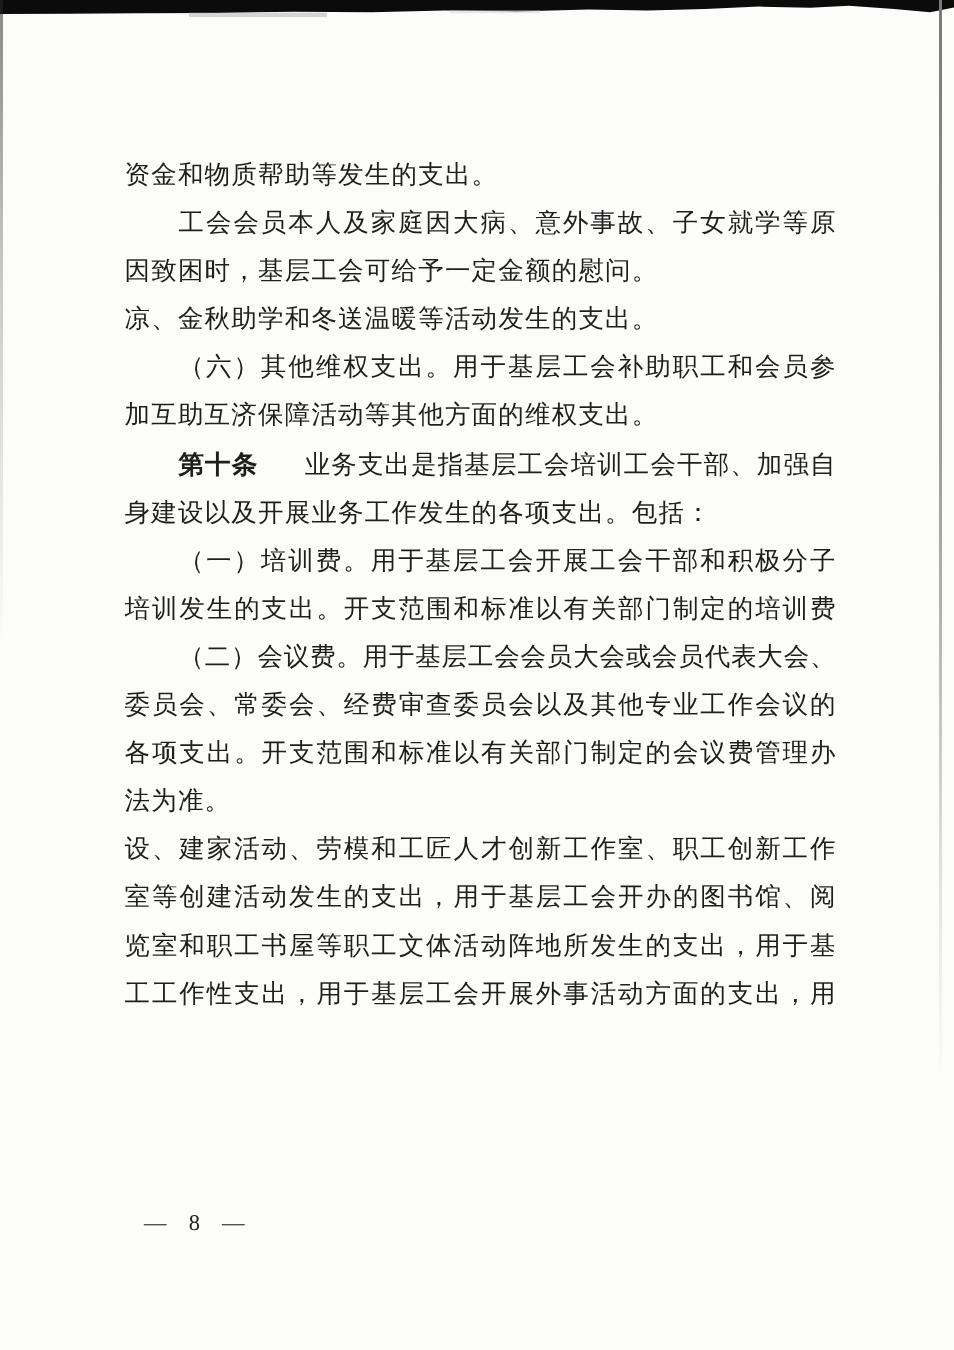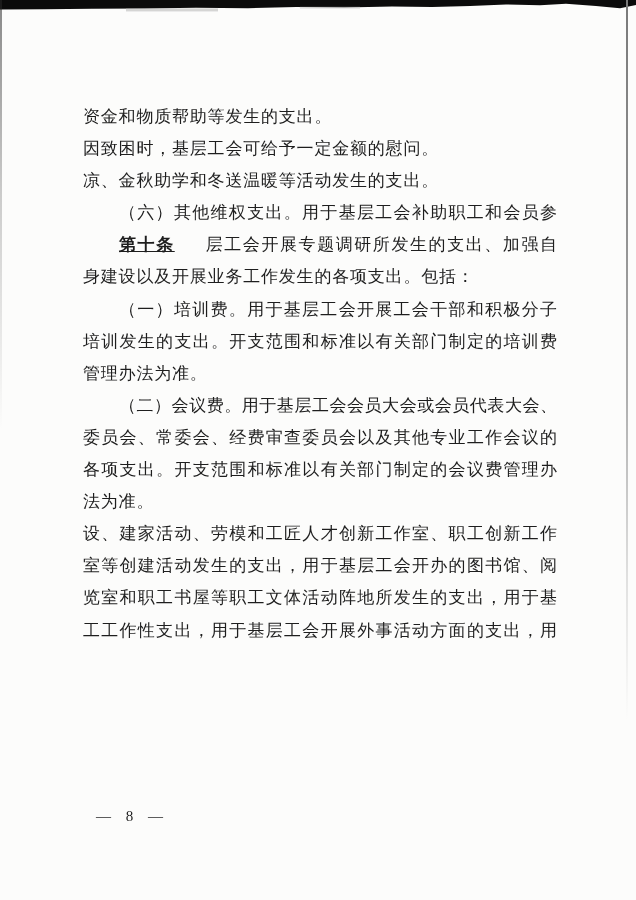"工会会员本人及家庭因大病、意外事故、子女就学等原" div.ln { html: none -> <div>工会会员本人及家庭因大病、意外事故、子女就学等原</div> }
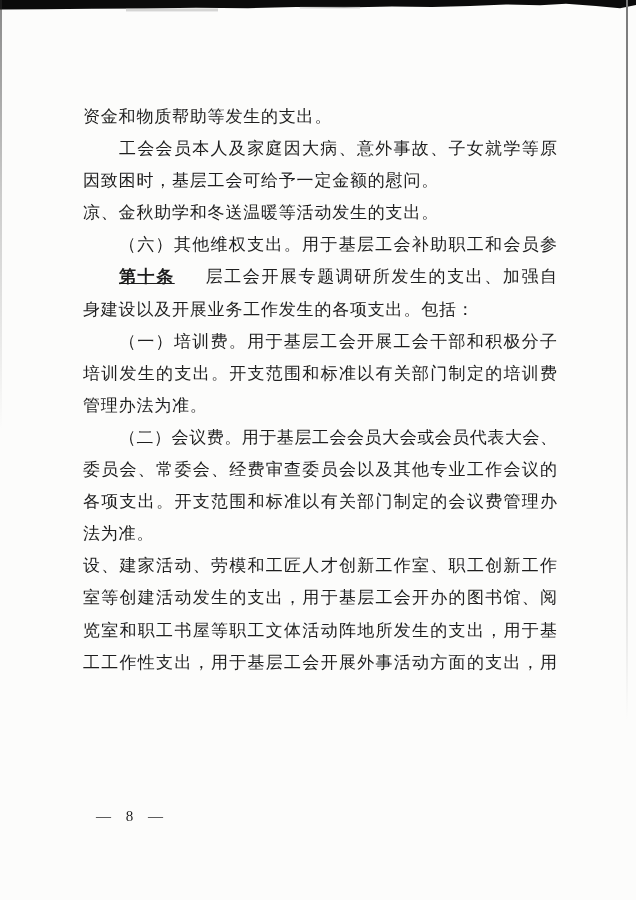"加互助互济保障活动等其他方面的维权支出。" div.ln { html: none -> <div>加互助互济保障活动等其他方面的维权支出。</div> }
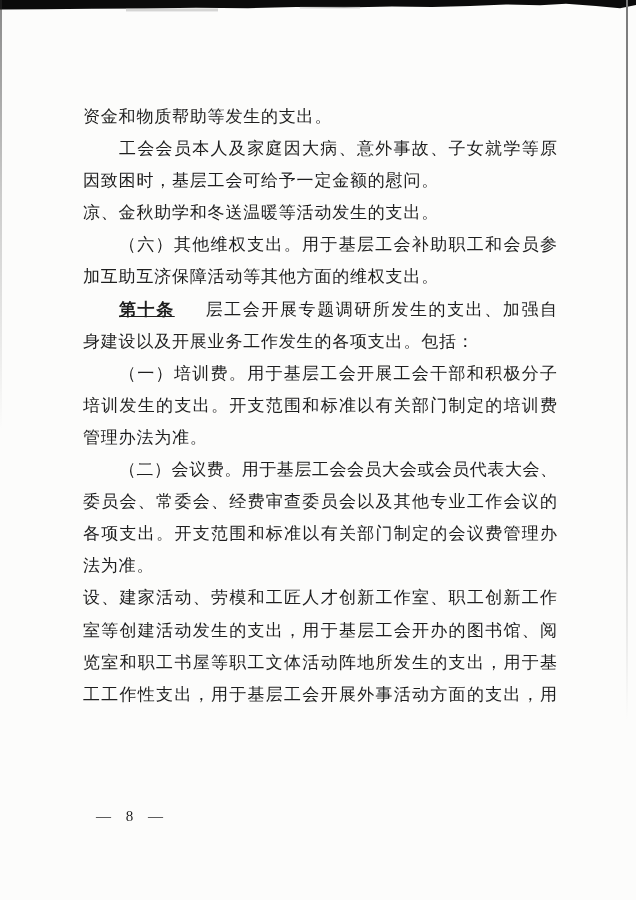"第十条" .bold-lead { text-decoration: underline -> none }
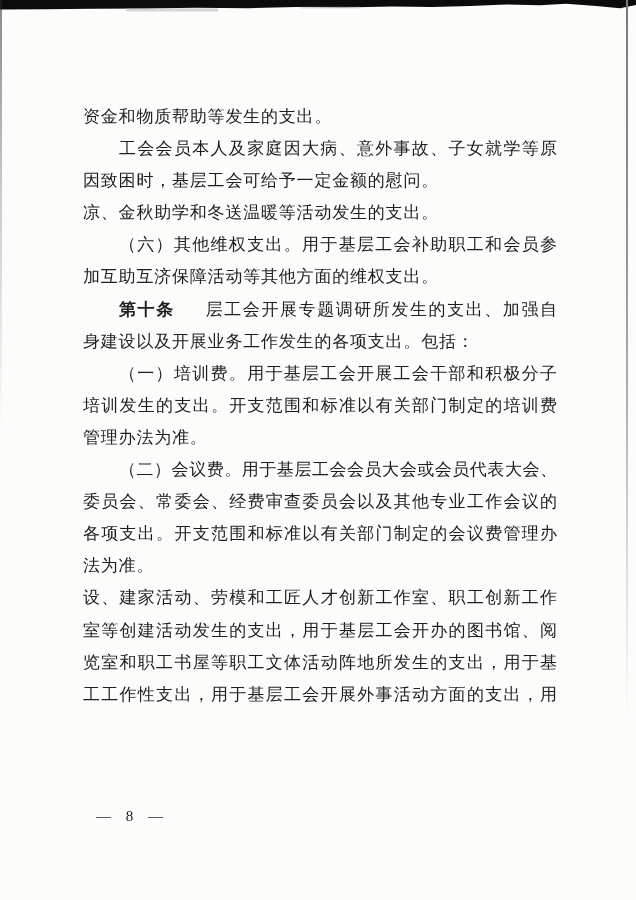"层工会开展专题调研所发生的支出、加强自" span { text: 层工会开展专题调研所发生的支出 -> 业务支出是指基层工会培训工会干部 }
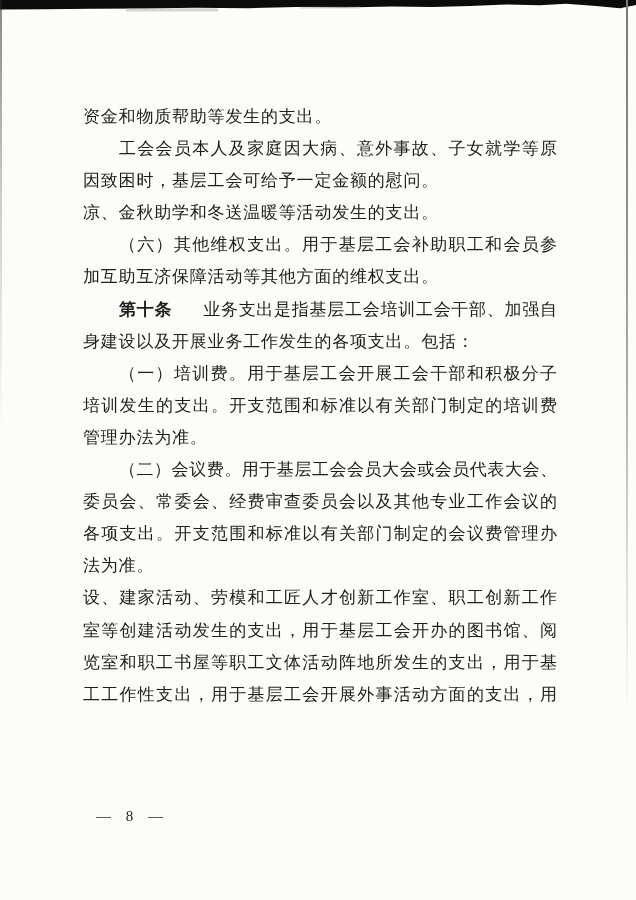"管理办法为准。" div.ln { html: <div>管理办法为准。</div> -> none }
